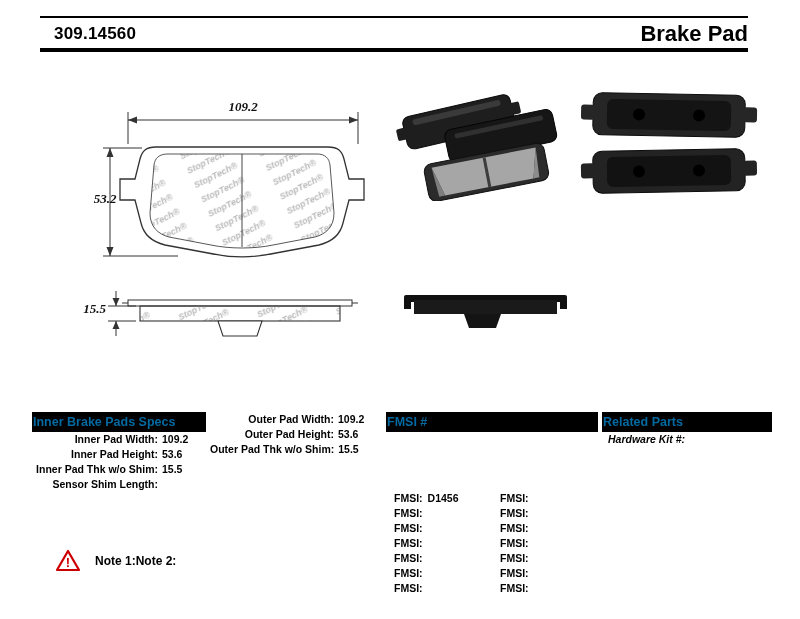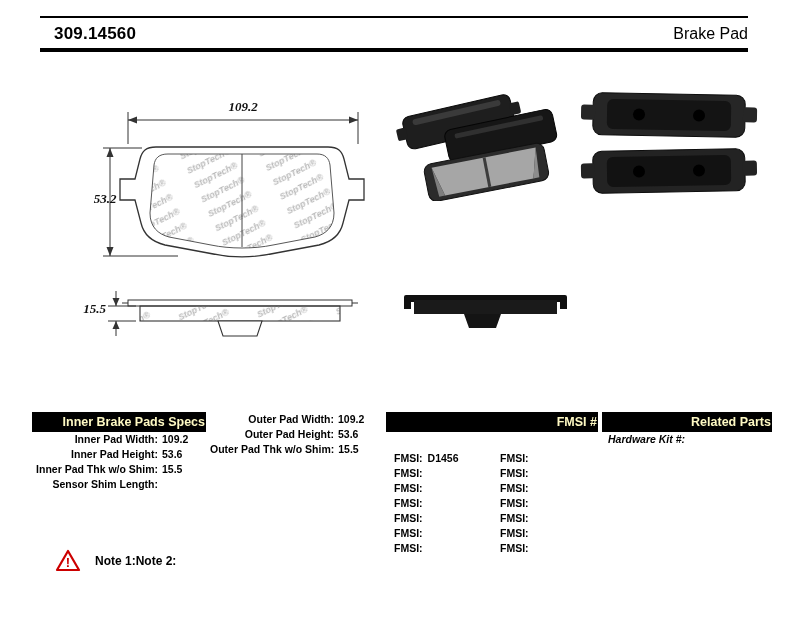"Brake Pad" .product-type { font-size: 16px -> 22px; font-weight: normal -> bold }
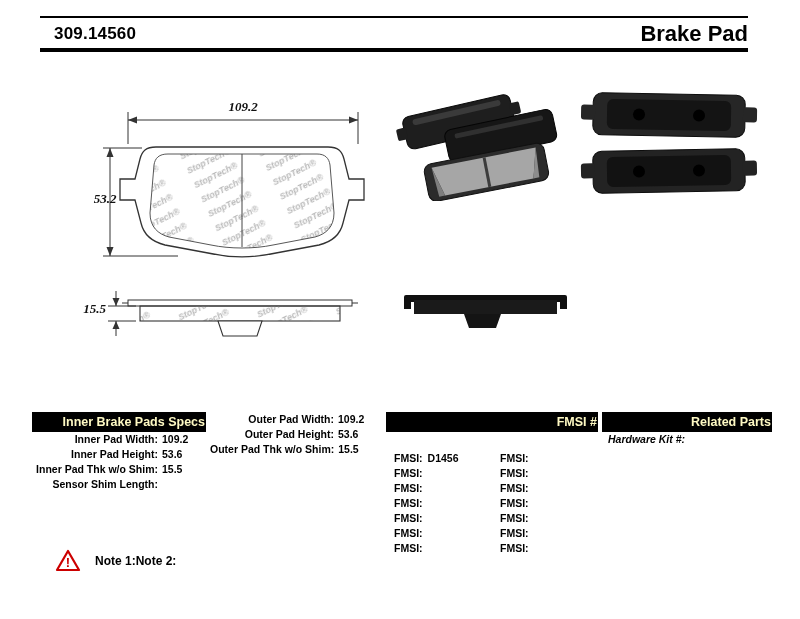"Inner Brake Pads Specs" .tbl-header { color: #fef9c3 -> #0369a1; text-align: right -> left }
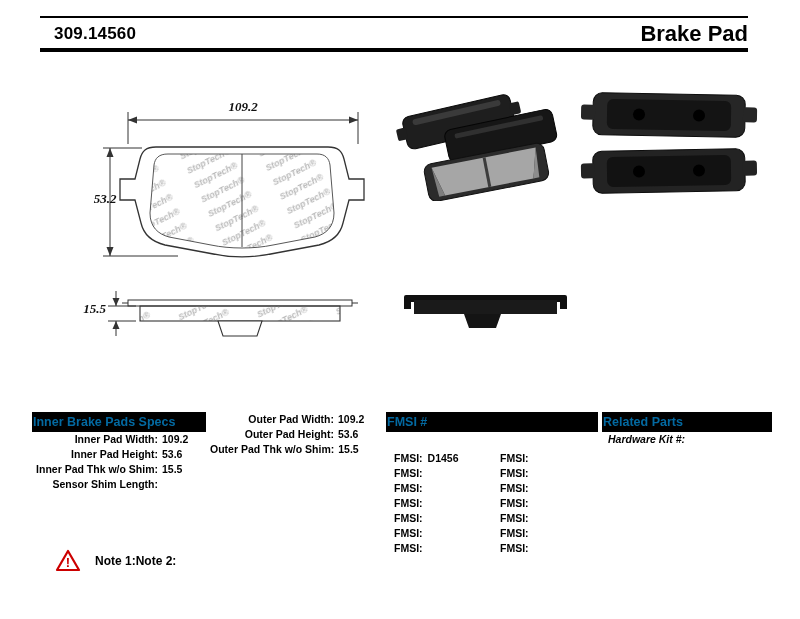"FMSI: D1456" .fmsi-body { margin-top: none -> 48px; padding-top: 19px -> 11px }
